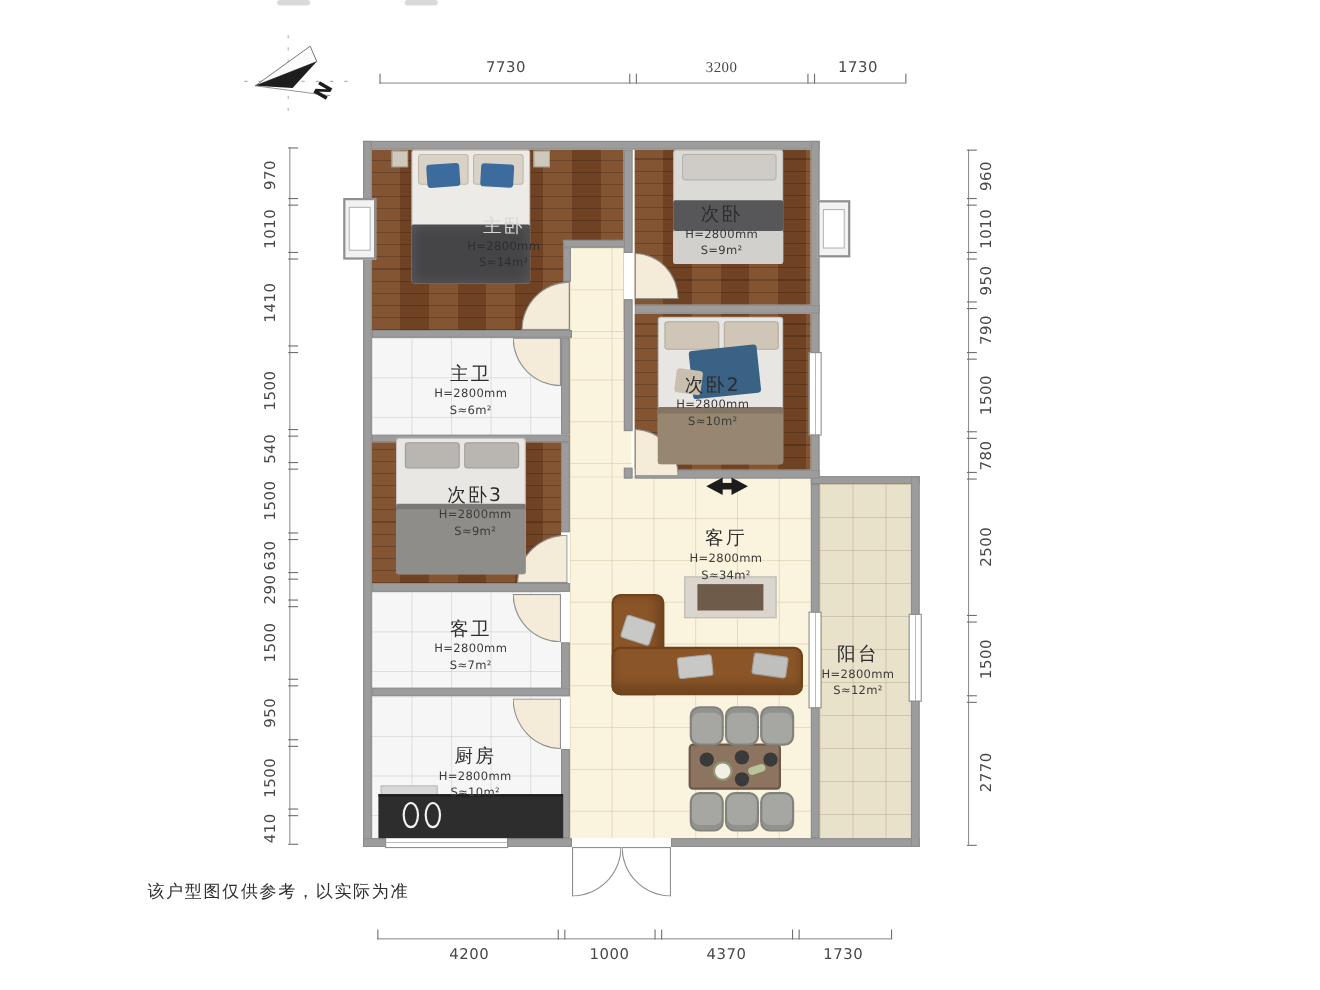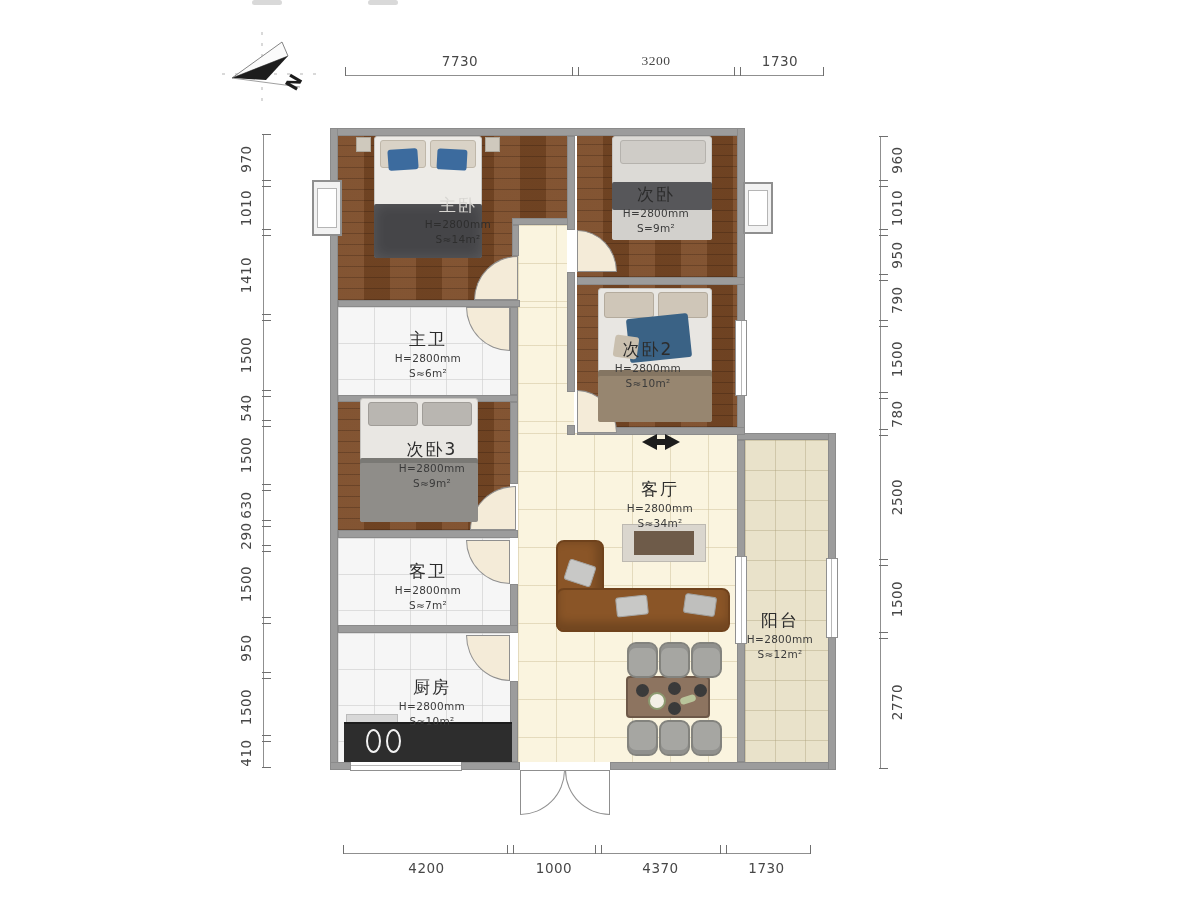"阳台" .rl-8 { top: 609px -> 583px }
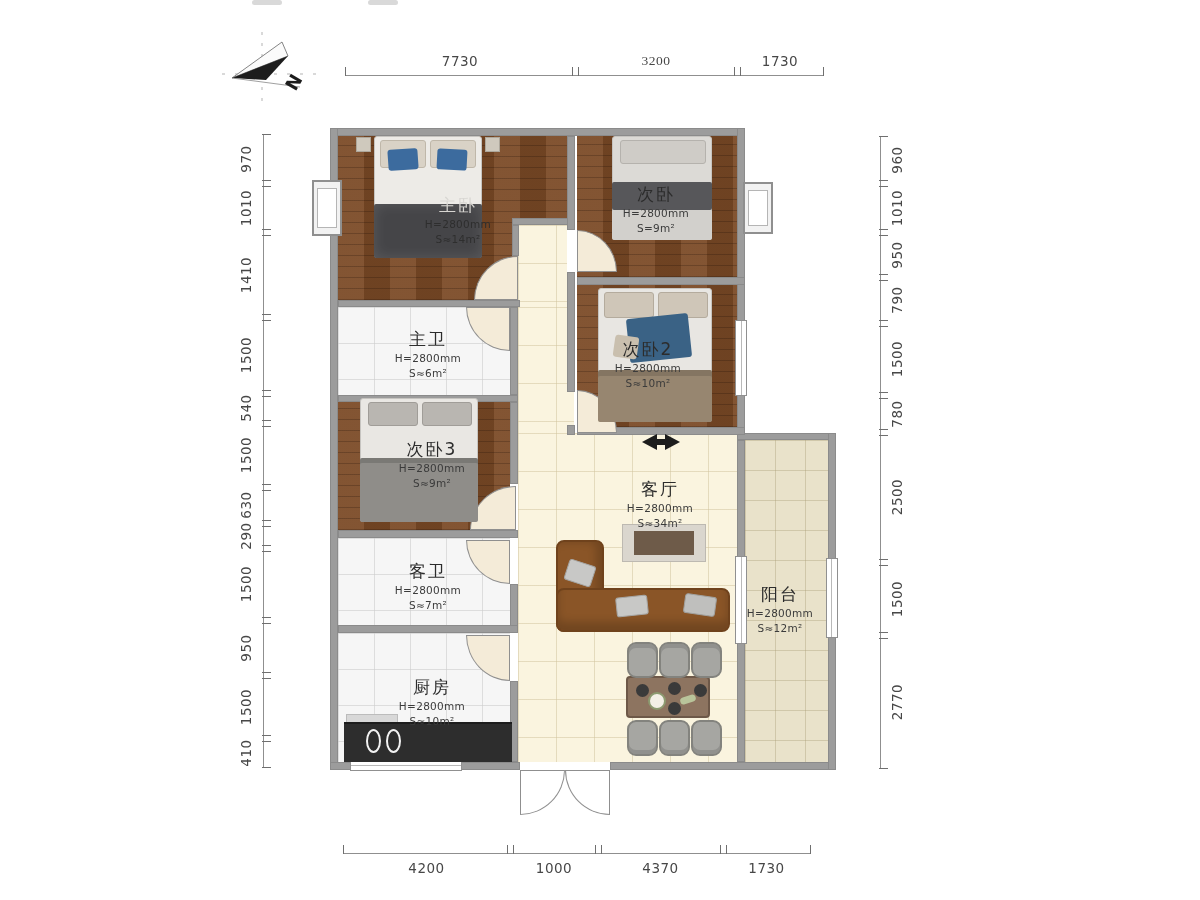"该户型图仅供参考，以实际为准" div.disclaimer { html: none -> <div>该户型图仅供参考，以实际为准</div> }
